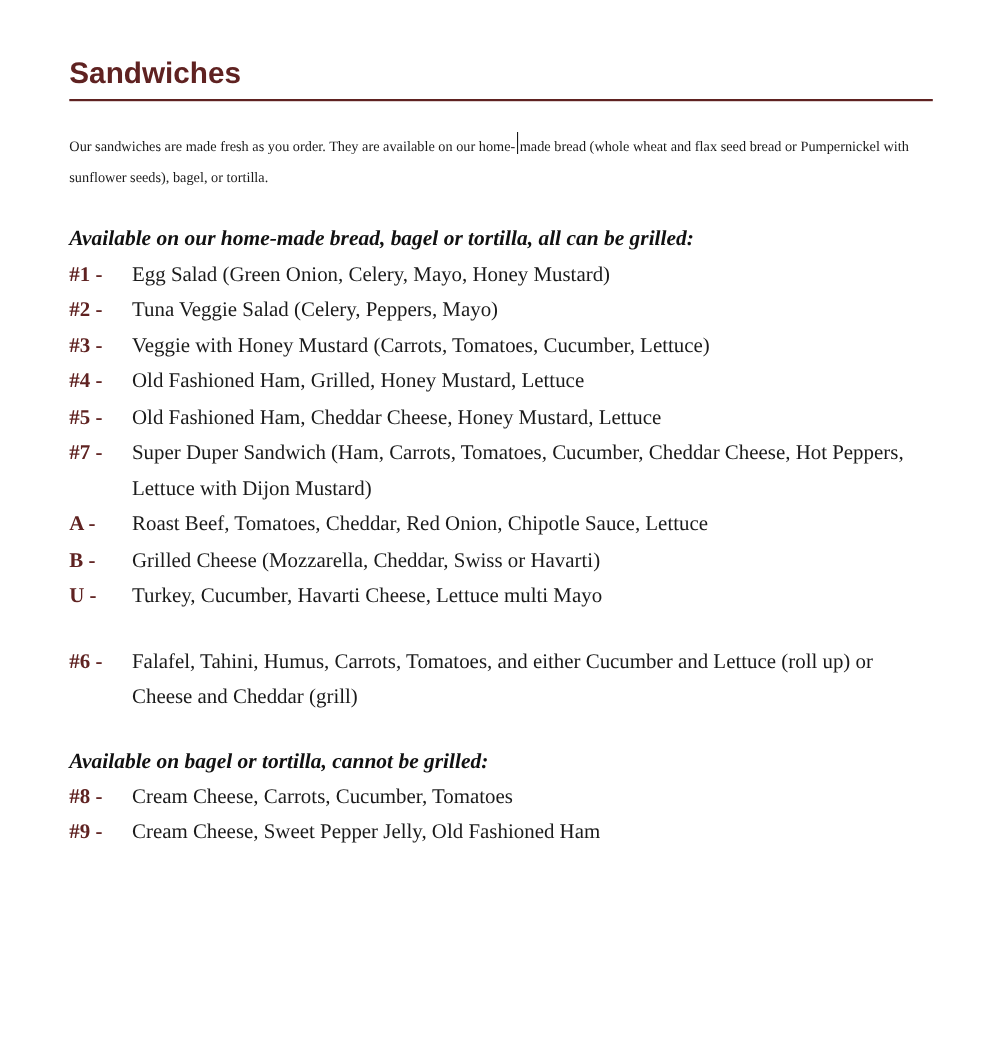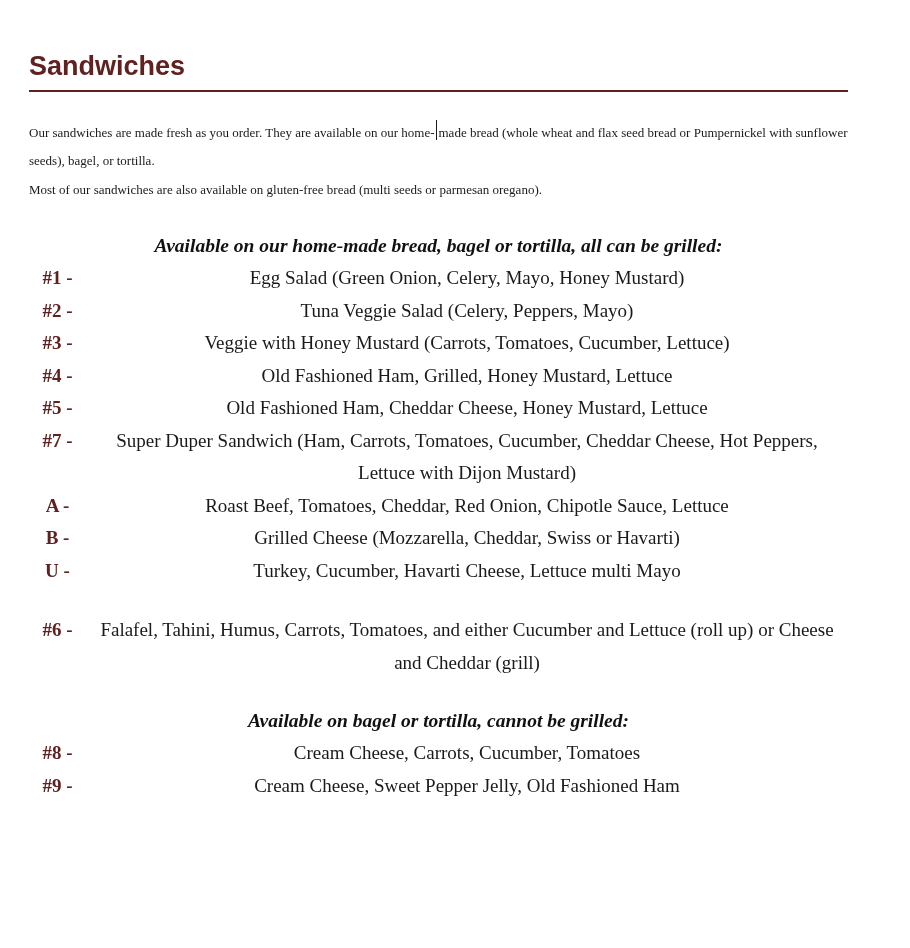"Sandwiches" .page { padding: 52px 62px 0 29px -> 52px 62px 0 63px }
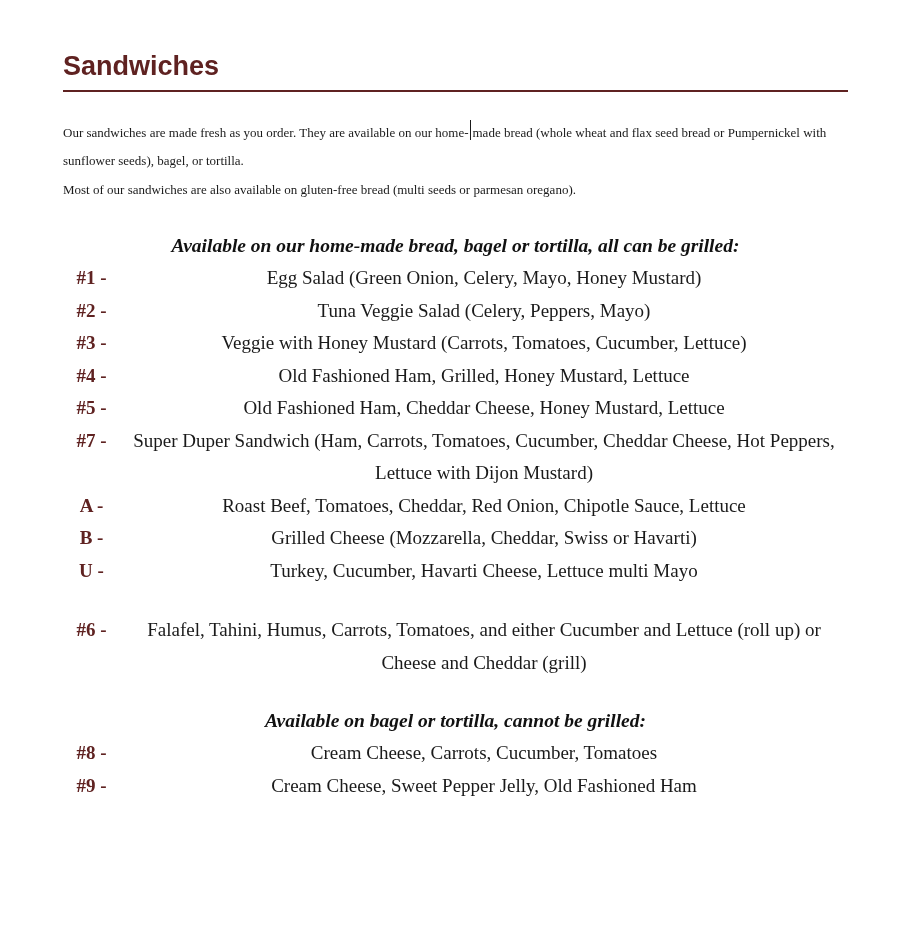"Most of our sandwiches are" p.intro { html: <p>Most of our sandwiches are also available on gluten-free bread (multi seeds or parmesan oregano).</p> -> none }
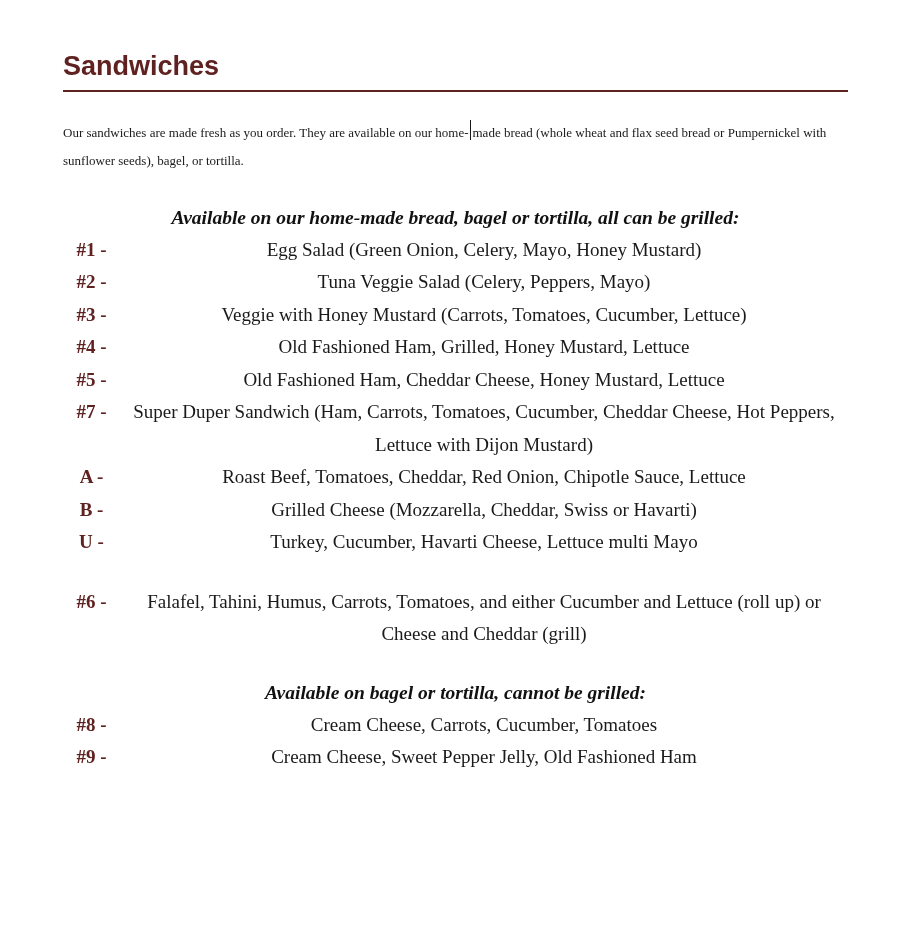"Available on our home-made bread," .menu-section { text-align: center -> none }
